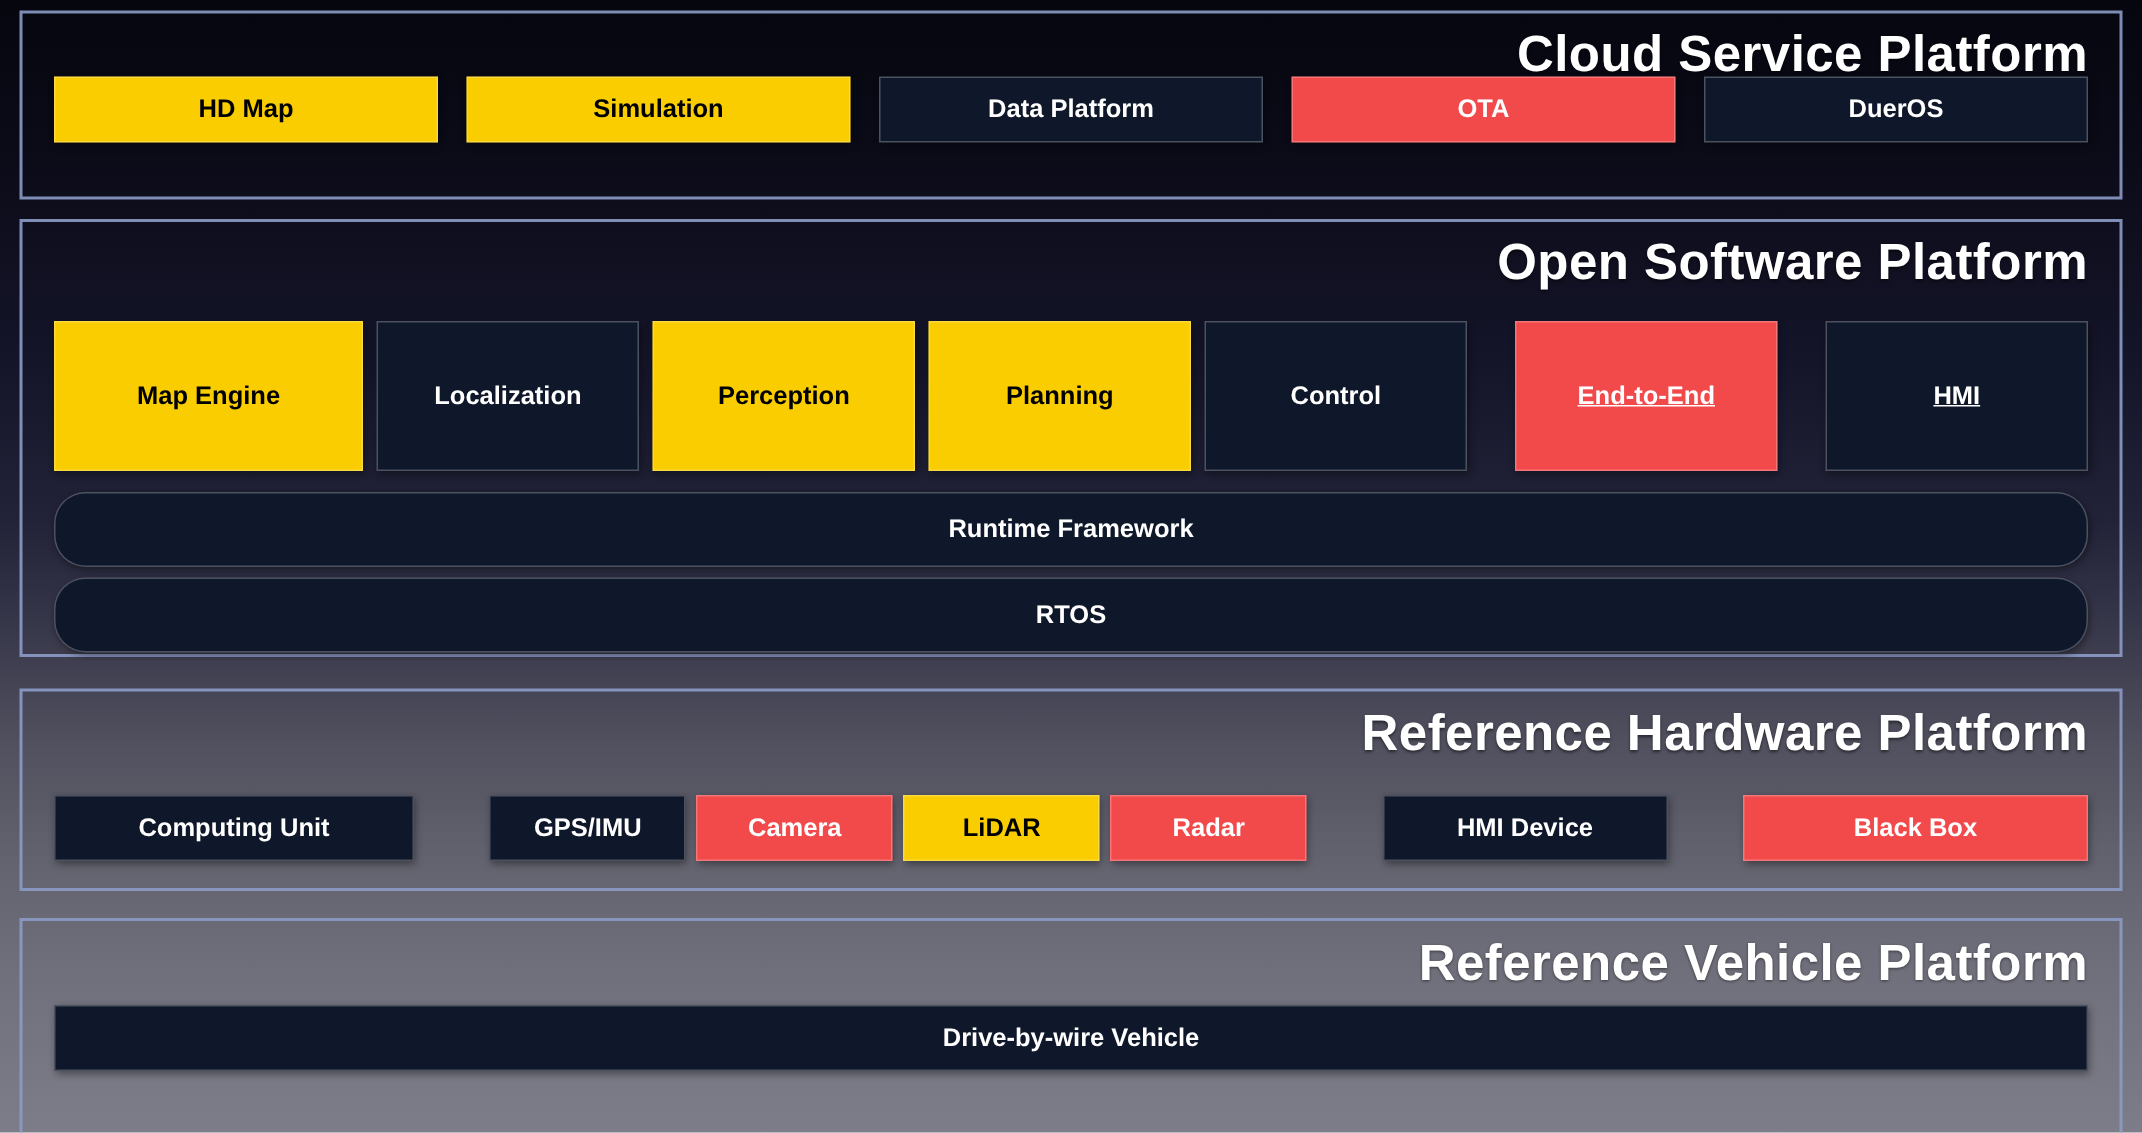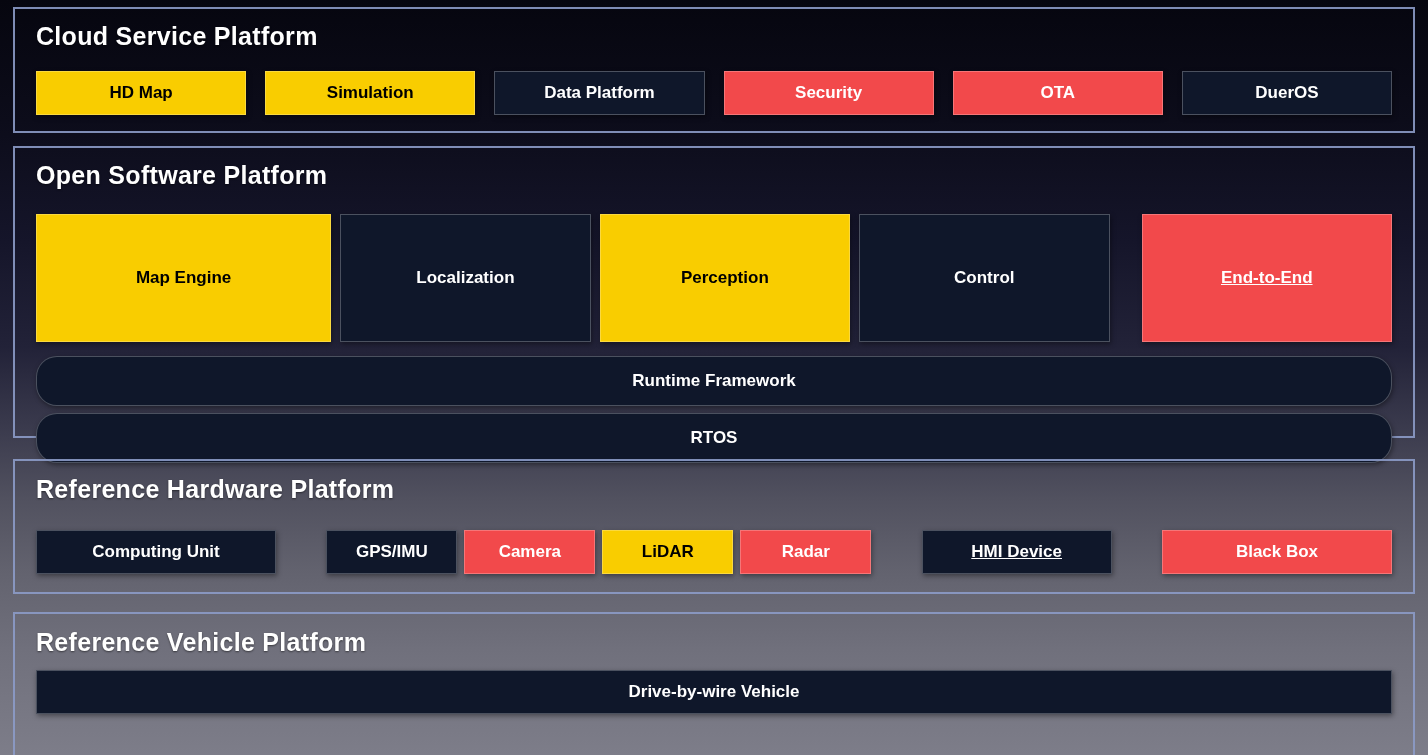"Cloud Service Platform" .panel-title { font-size: 25px -> 34px; text-align: left -> right }
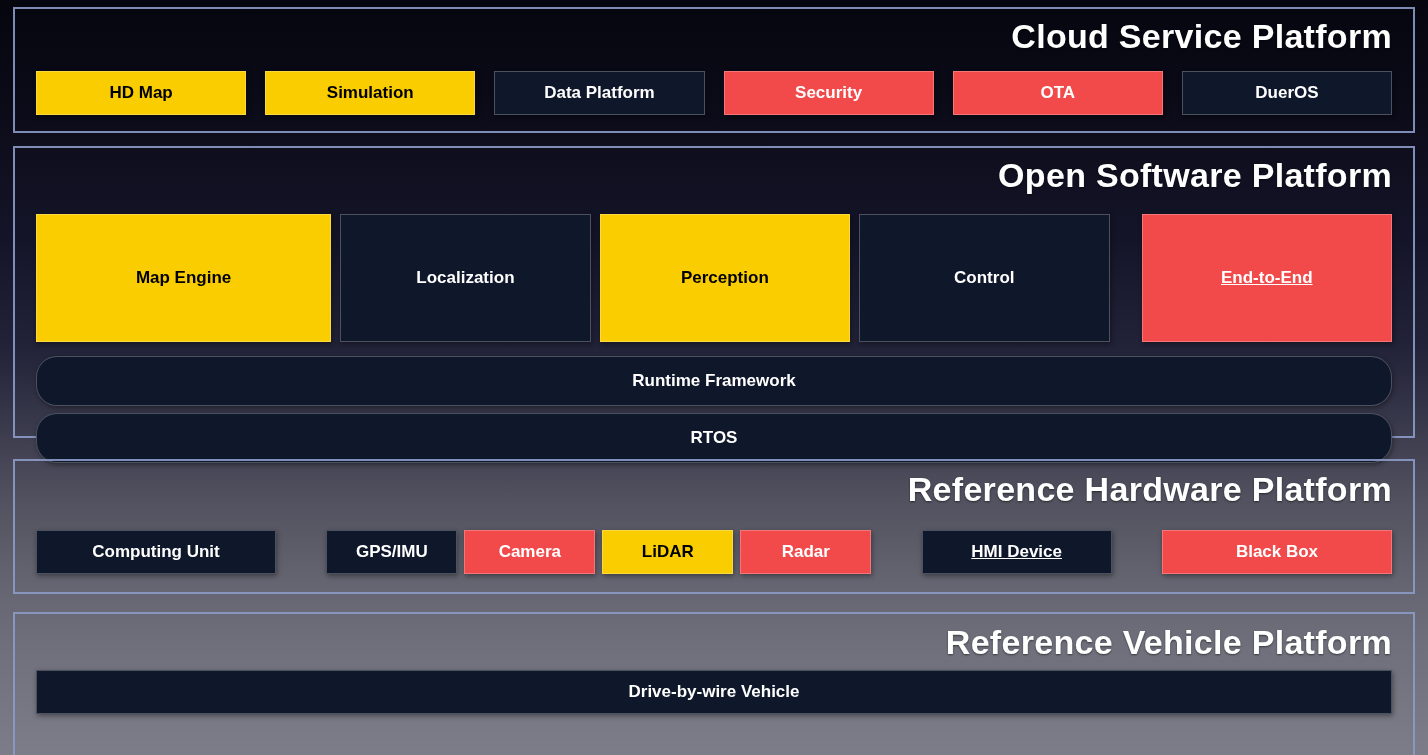"HD Map" #cloud .row { margin-top: 20px -> none }
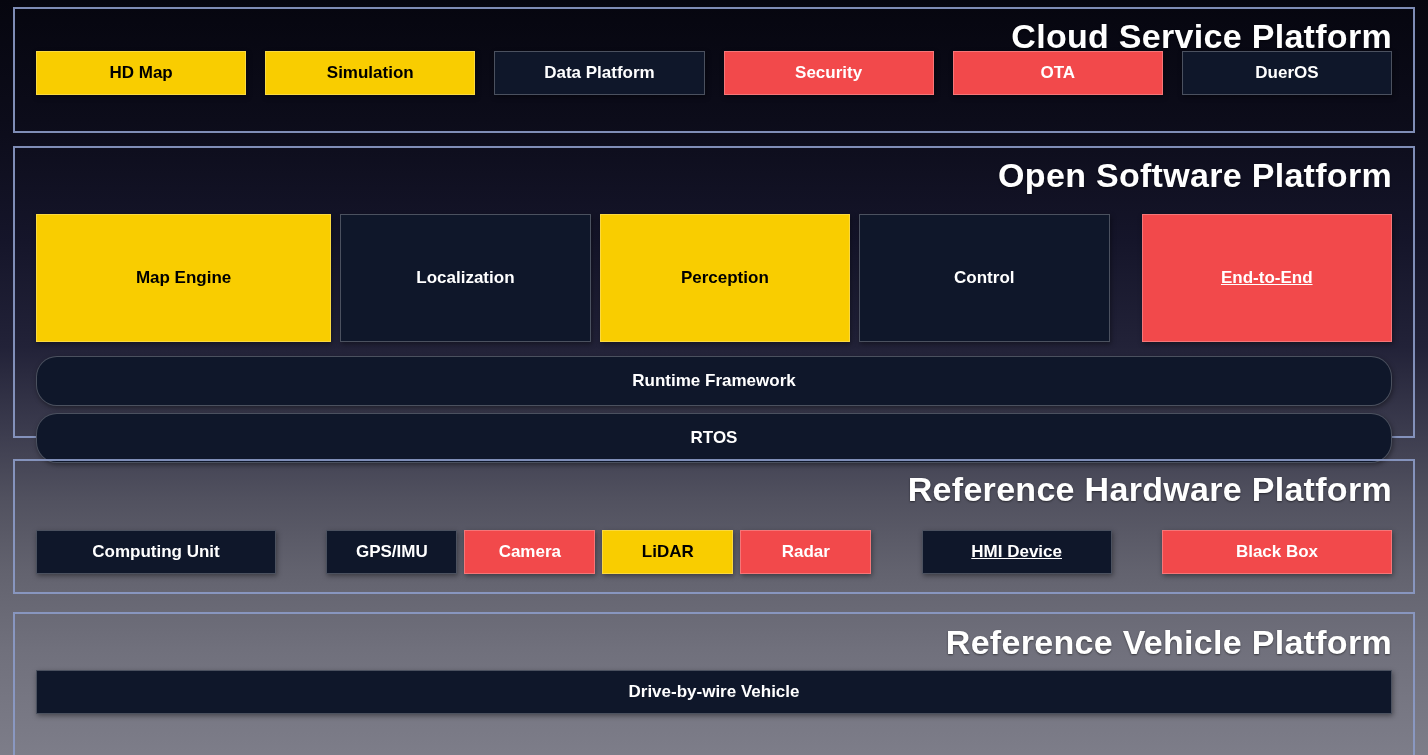"Security" div.block { html: <div>Security</div> -> none }
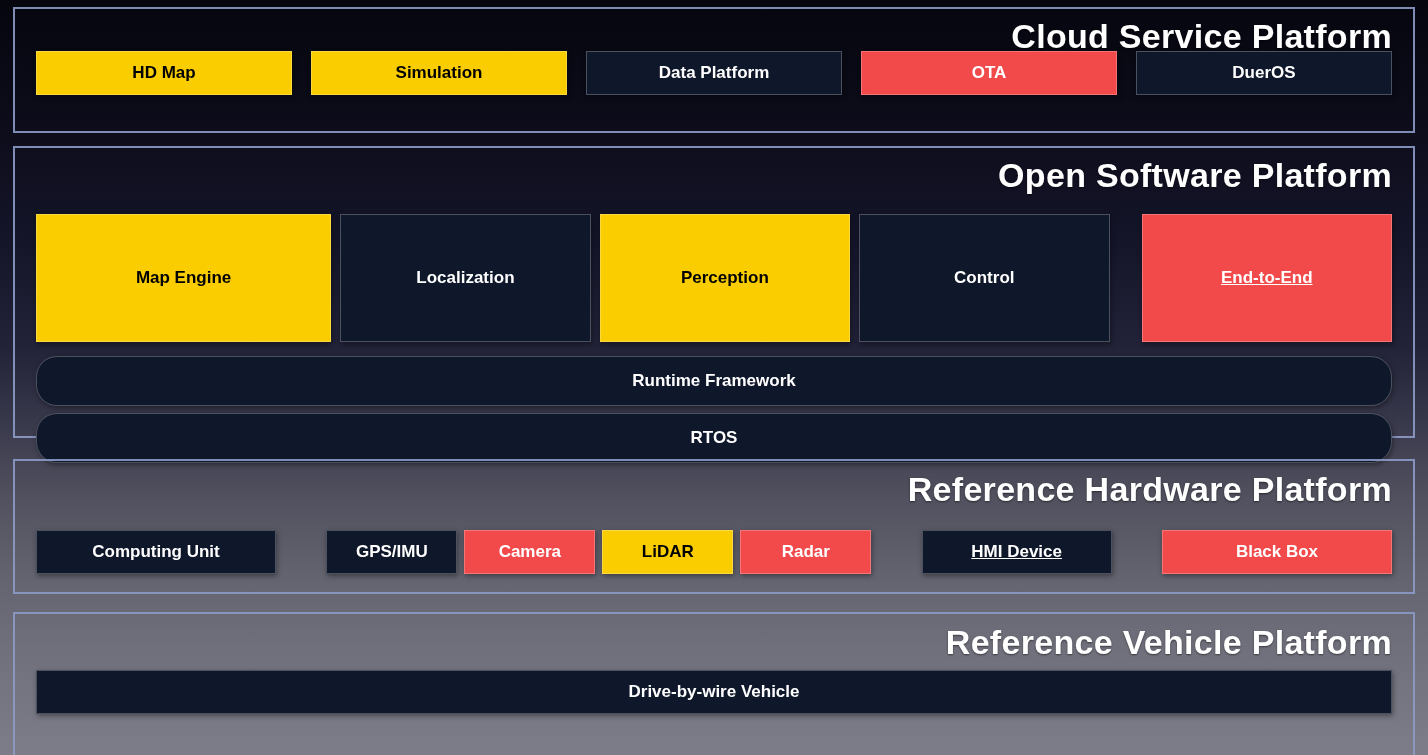"Map Engine" .module { height: 128px -> 100px }
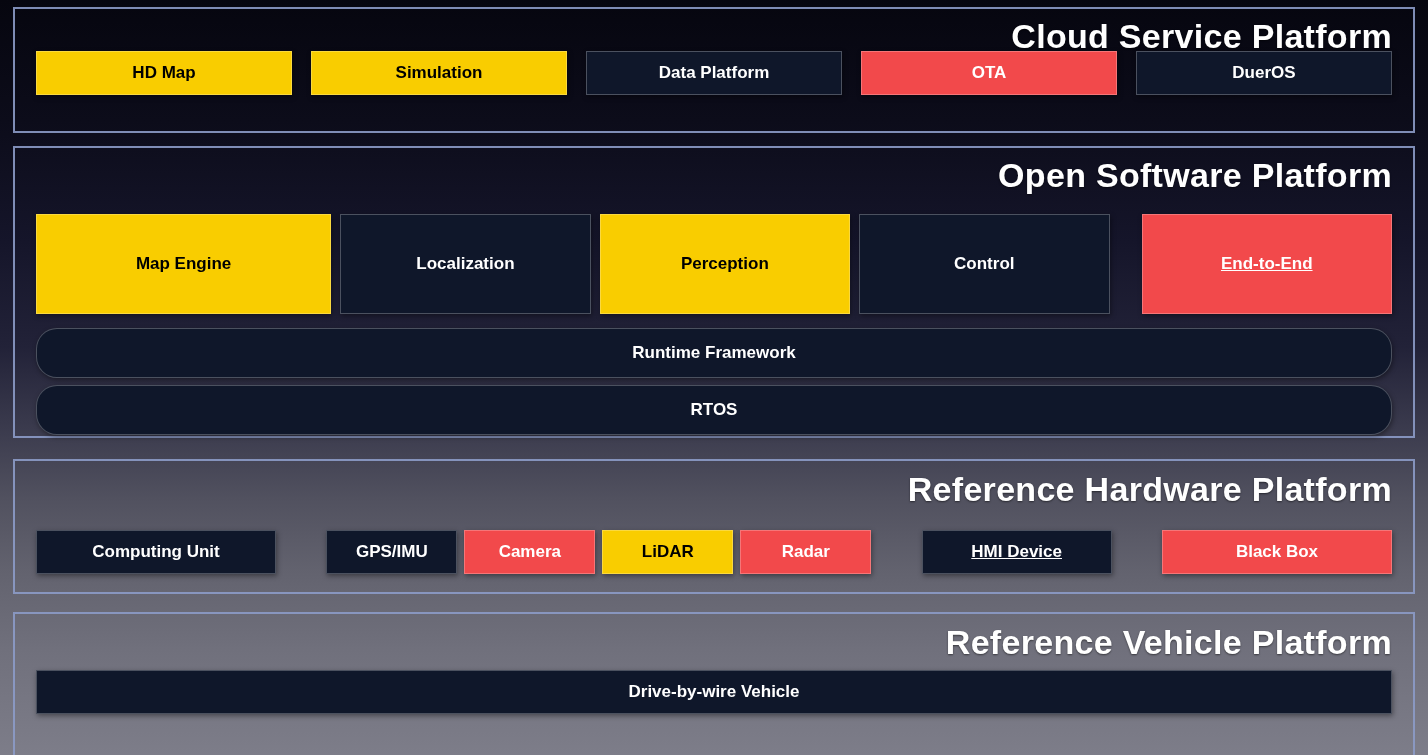"Planning" div.block { html: none -> <div>Planning</div> }
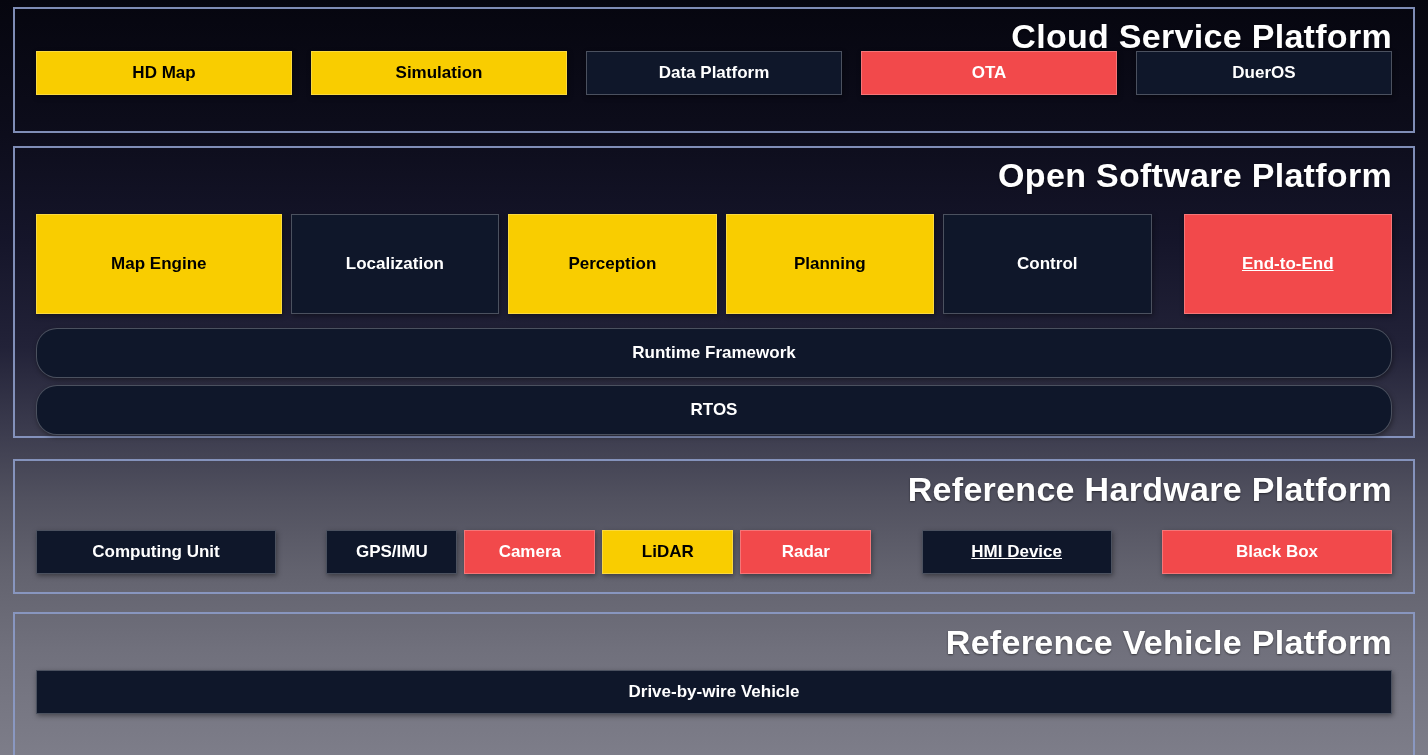"HMI" div.block { html: none -> <div>HMI</div> }
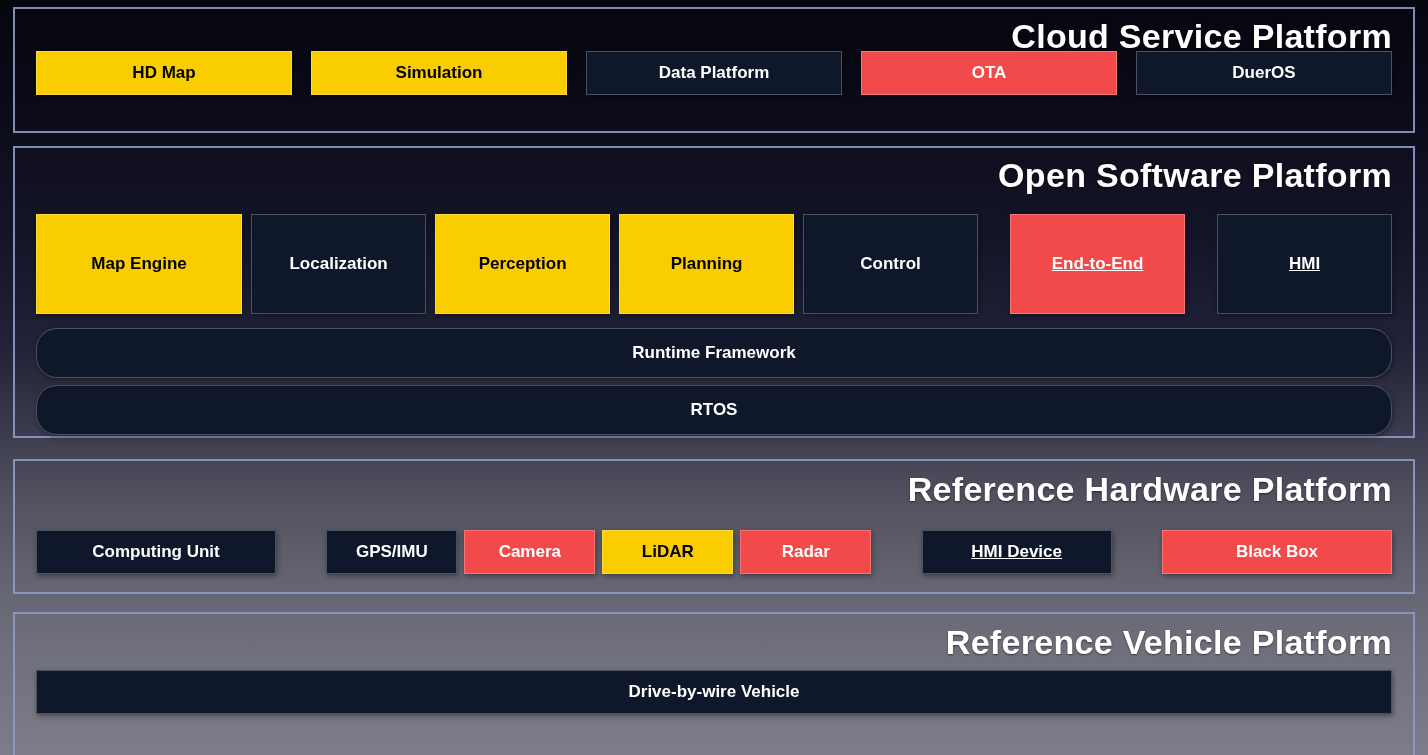"HMI Device" .w-hmi { text-decoration: underline -> none }
